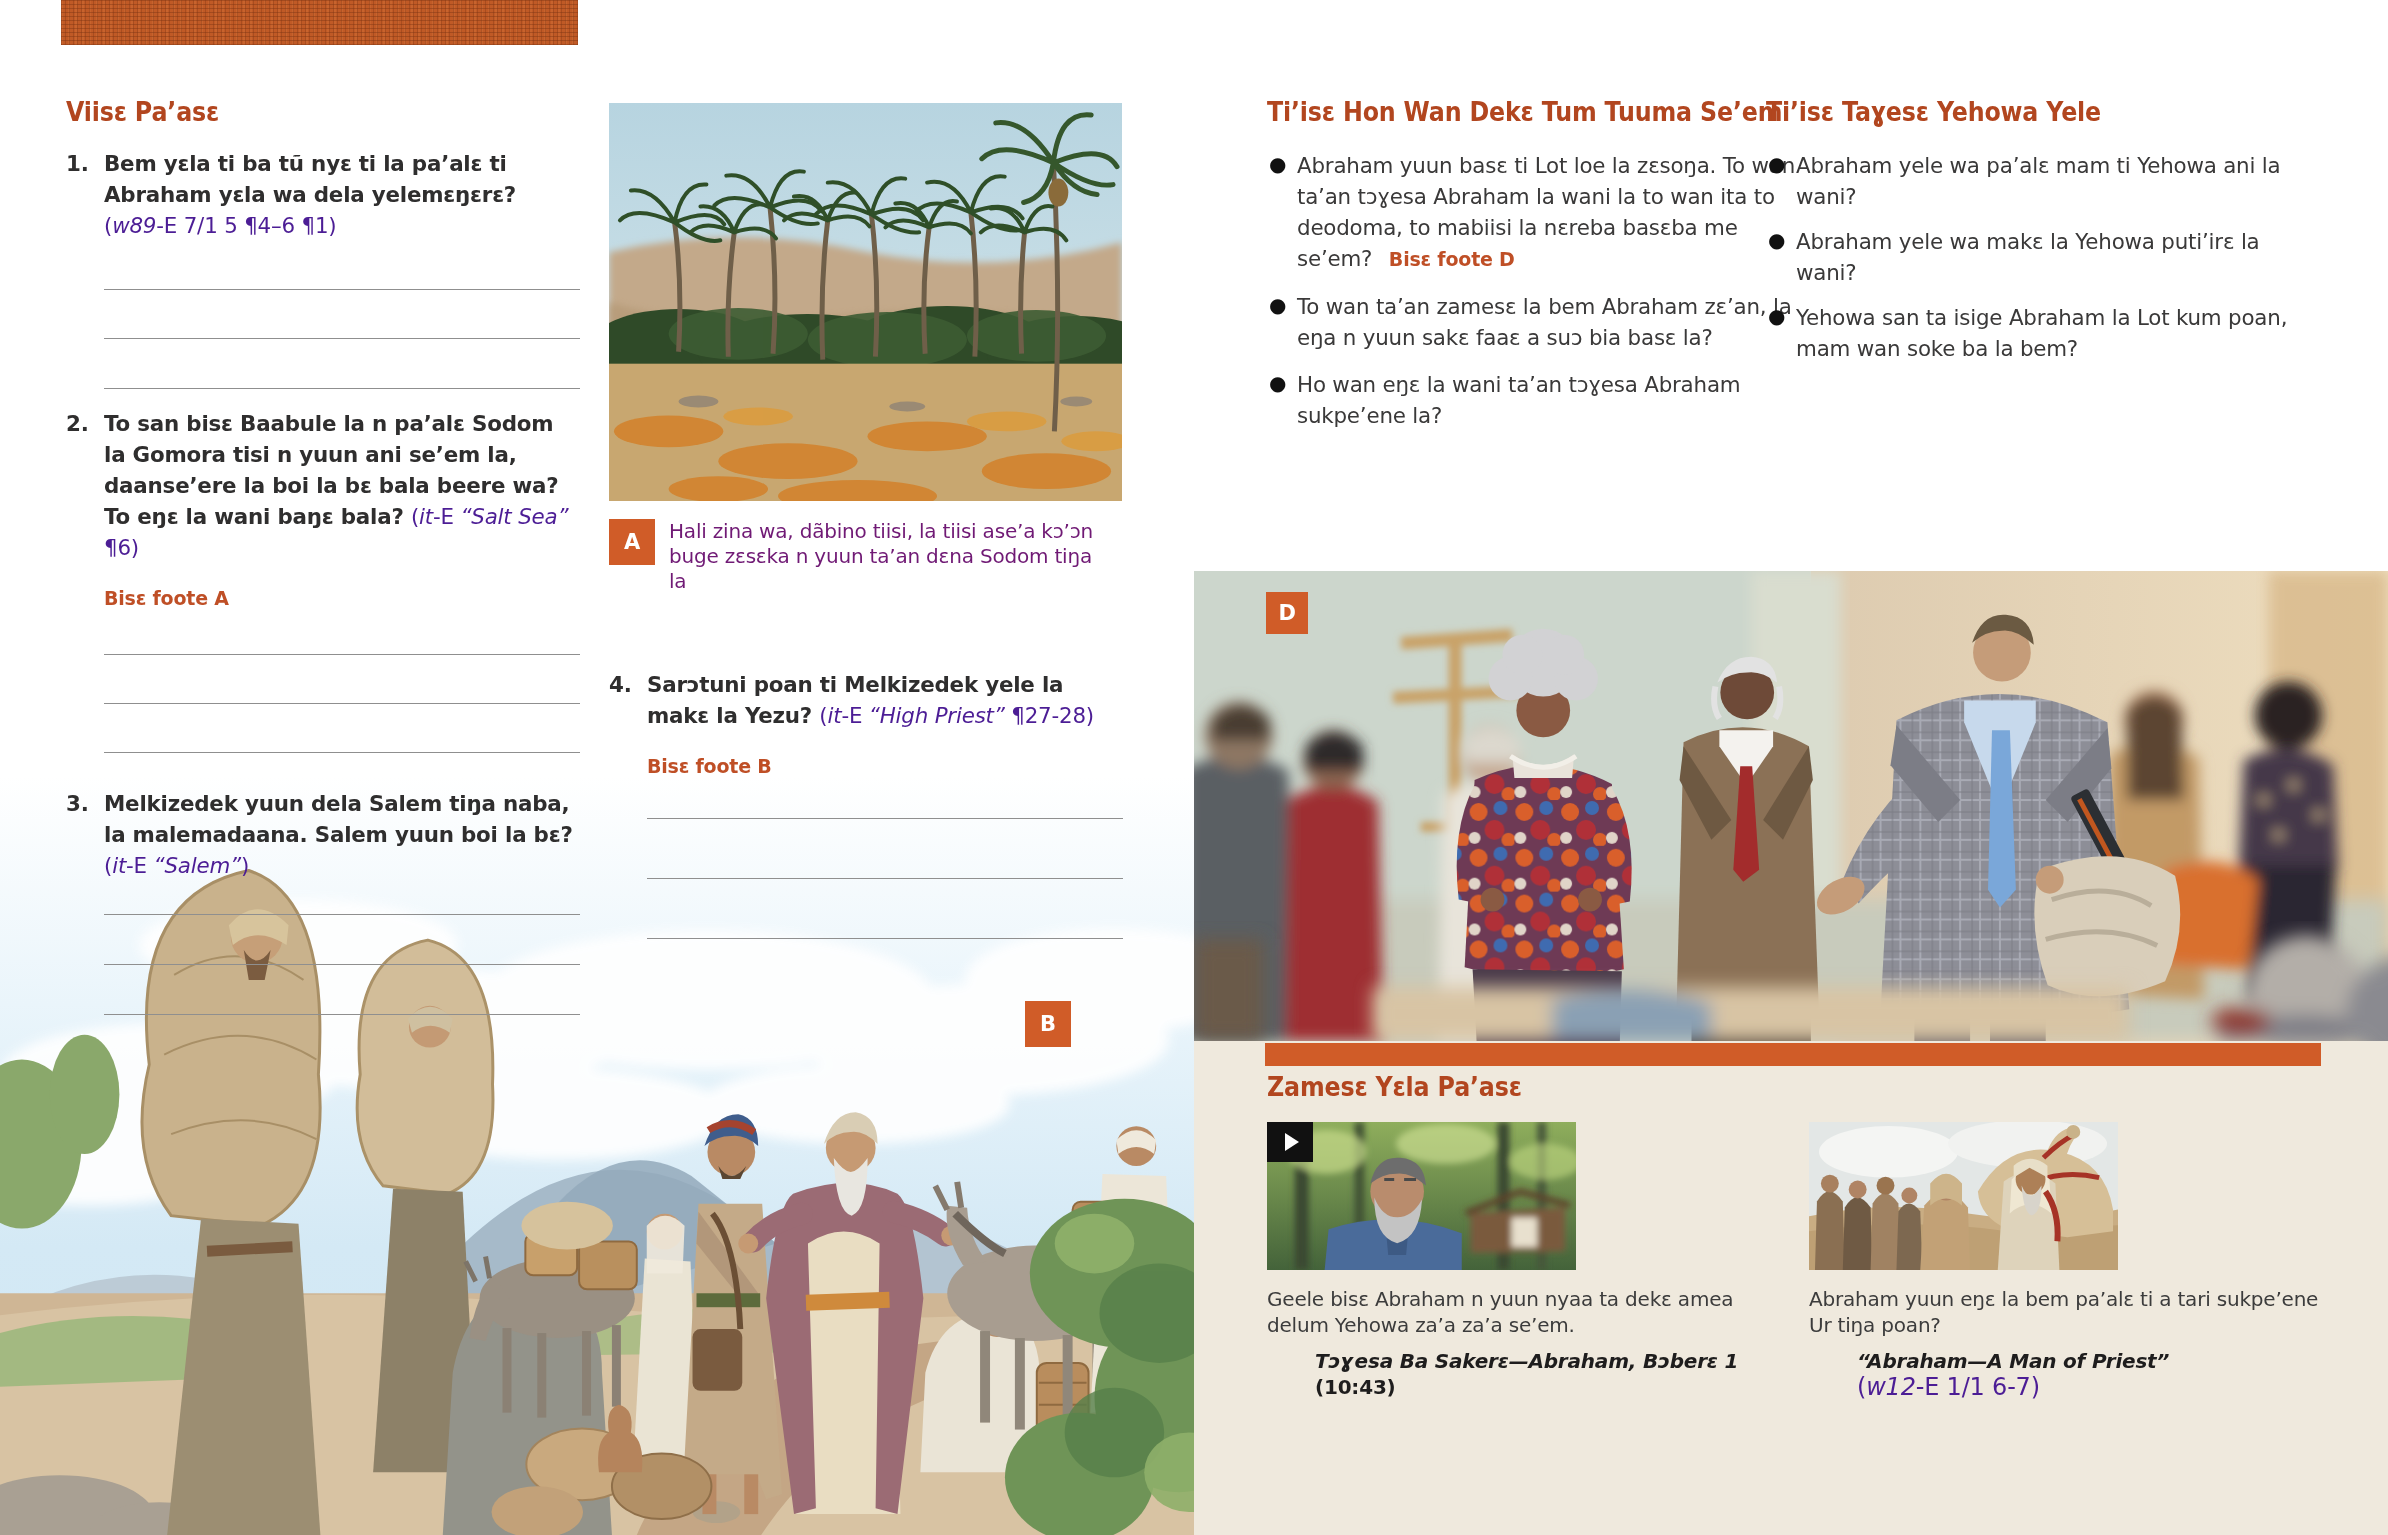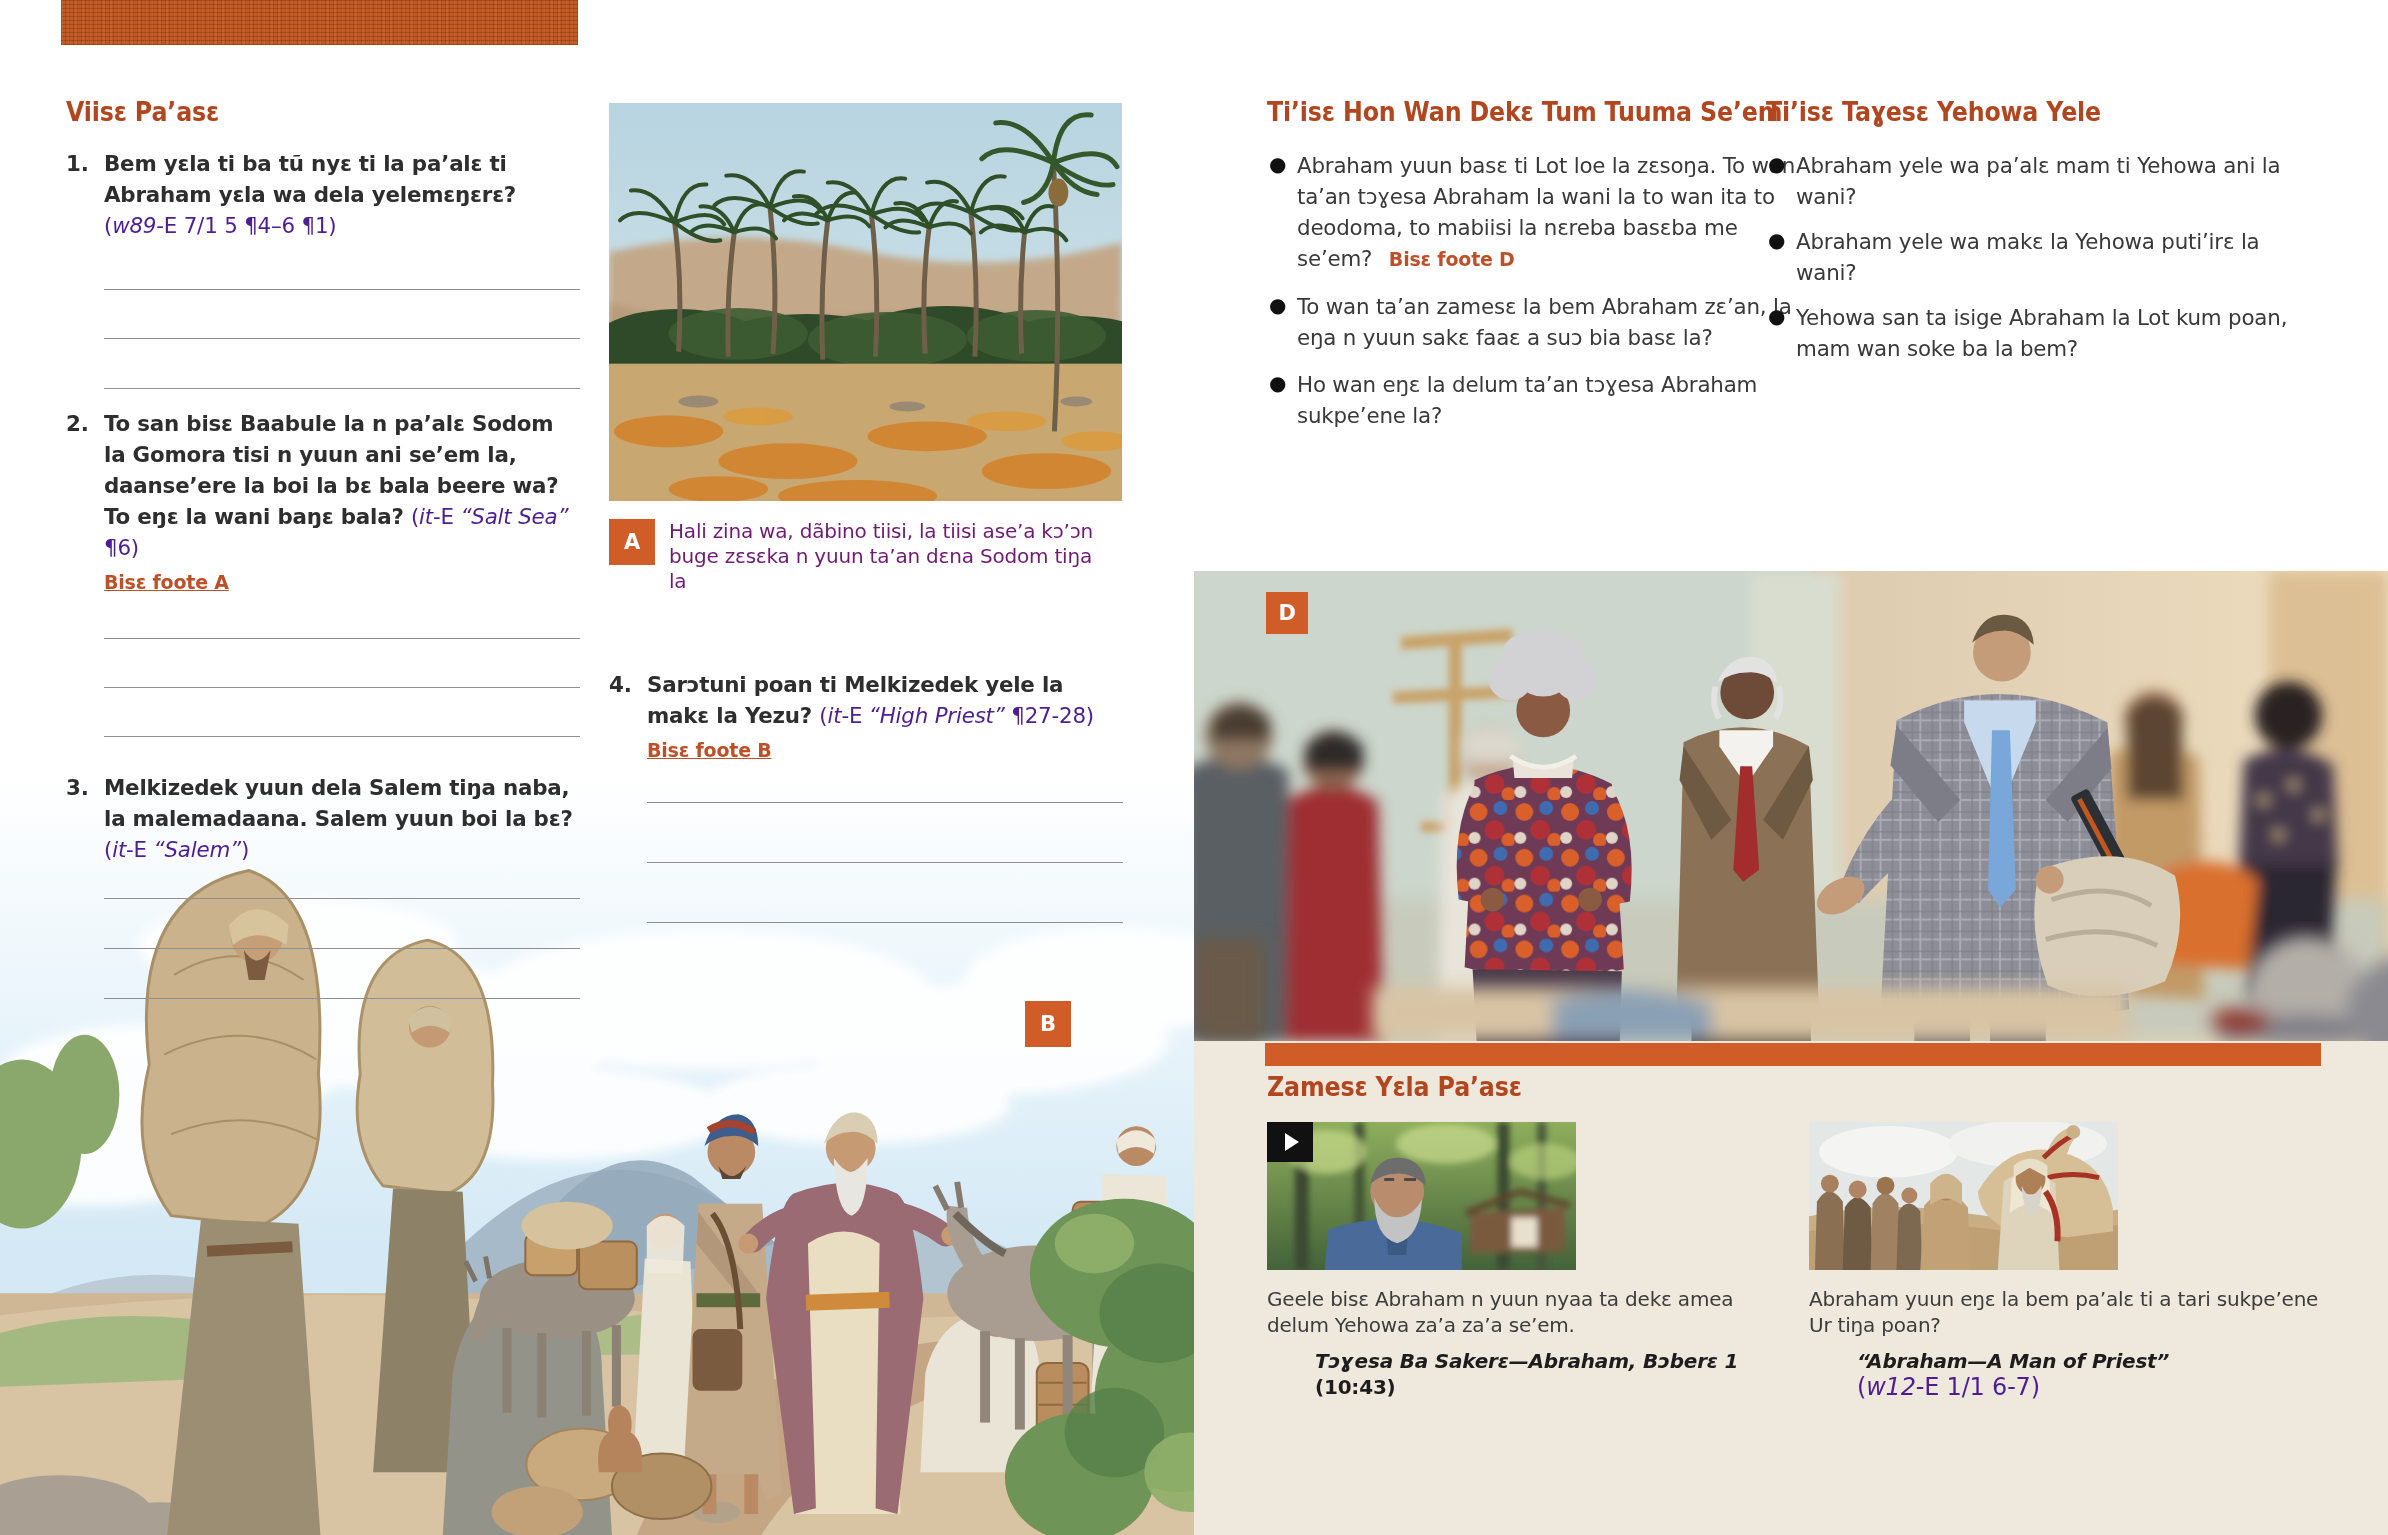"Ho wan eŋɛ la delum" span { text: delum -> wani }
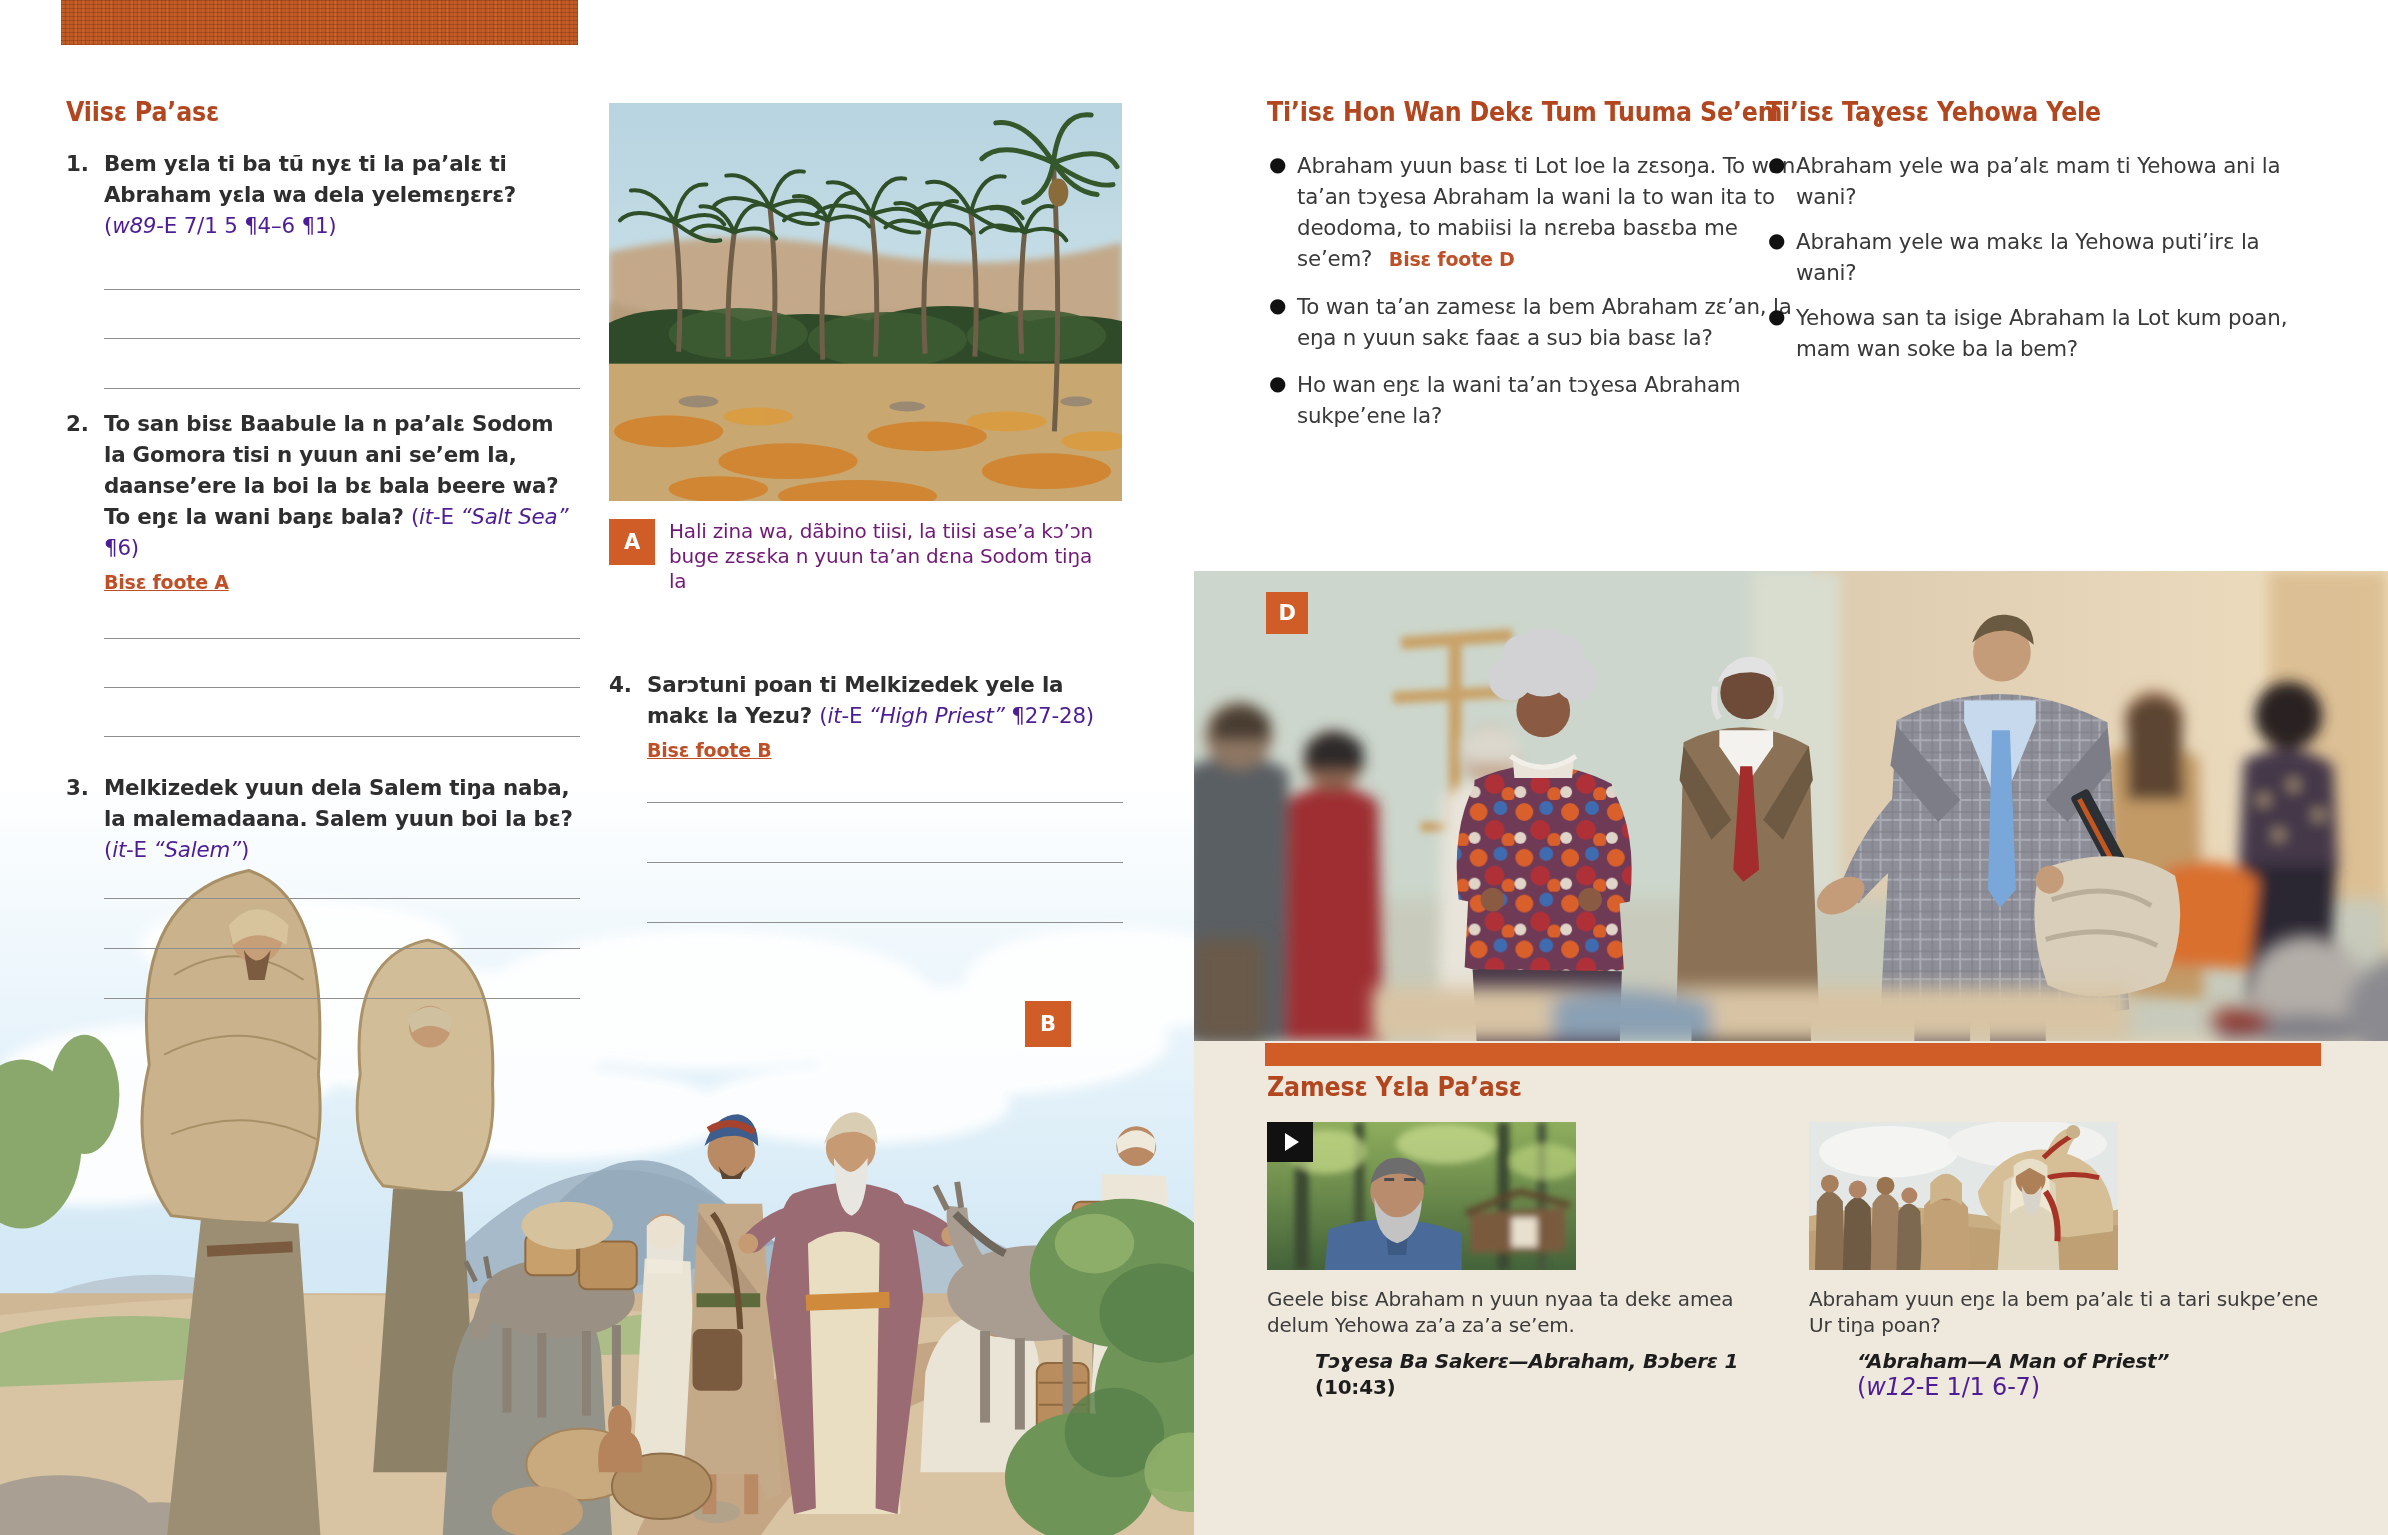"Bisɛ foote A" .foot { margin-top: 8px -> 24px; text-decoration: underline -> none }
